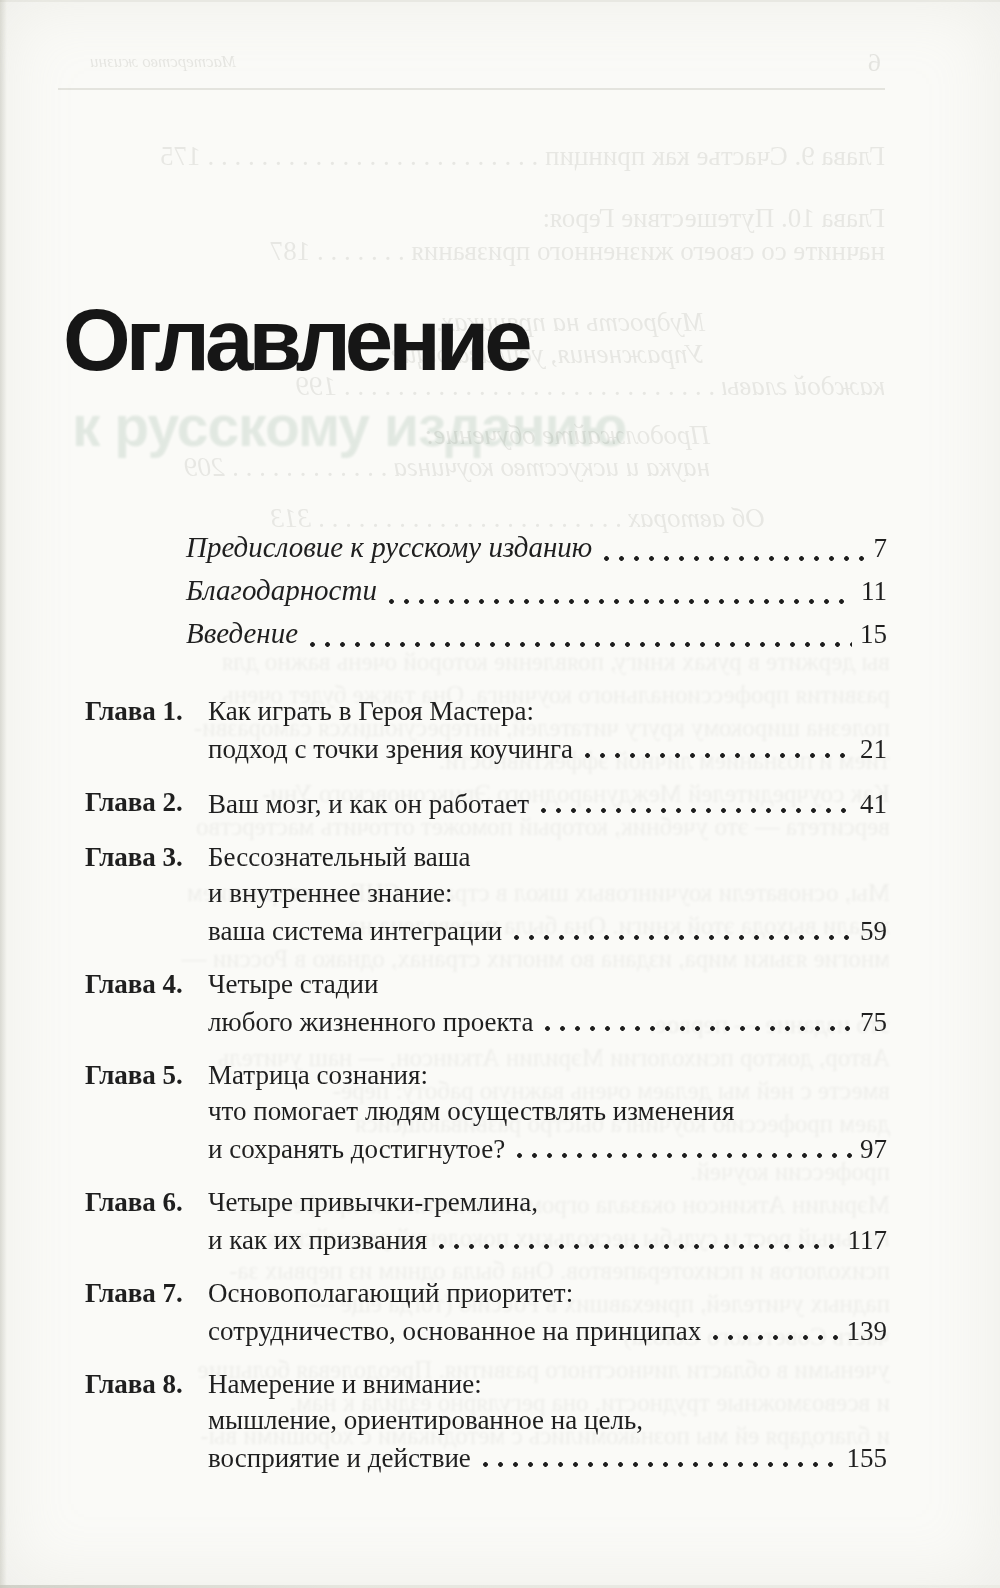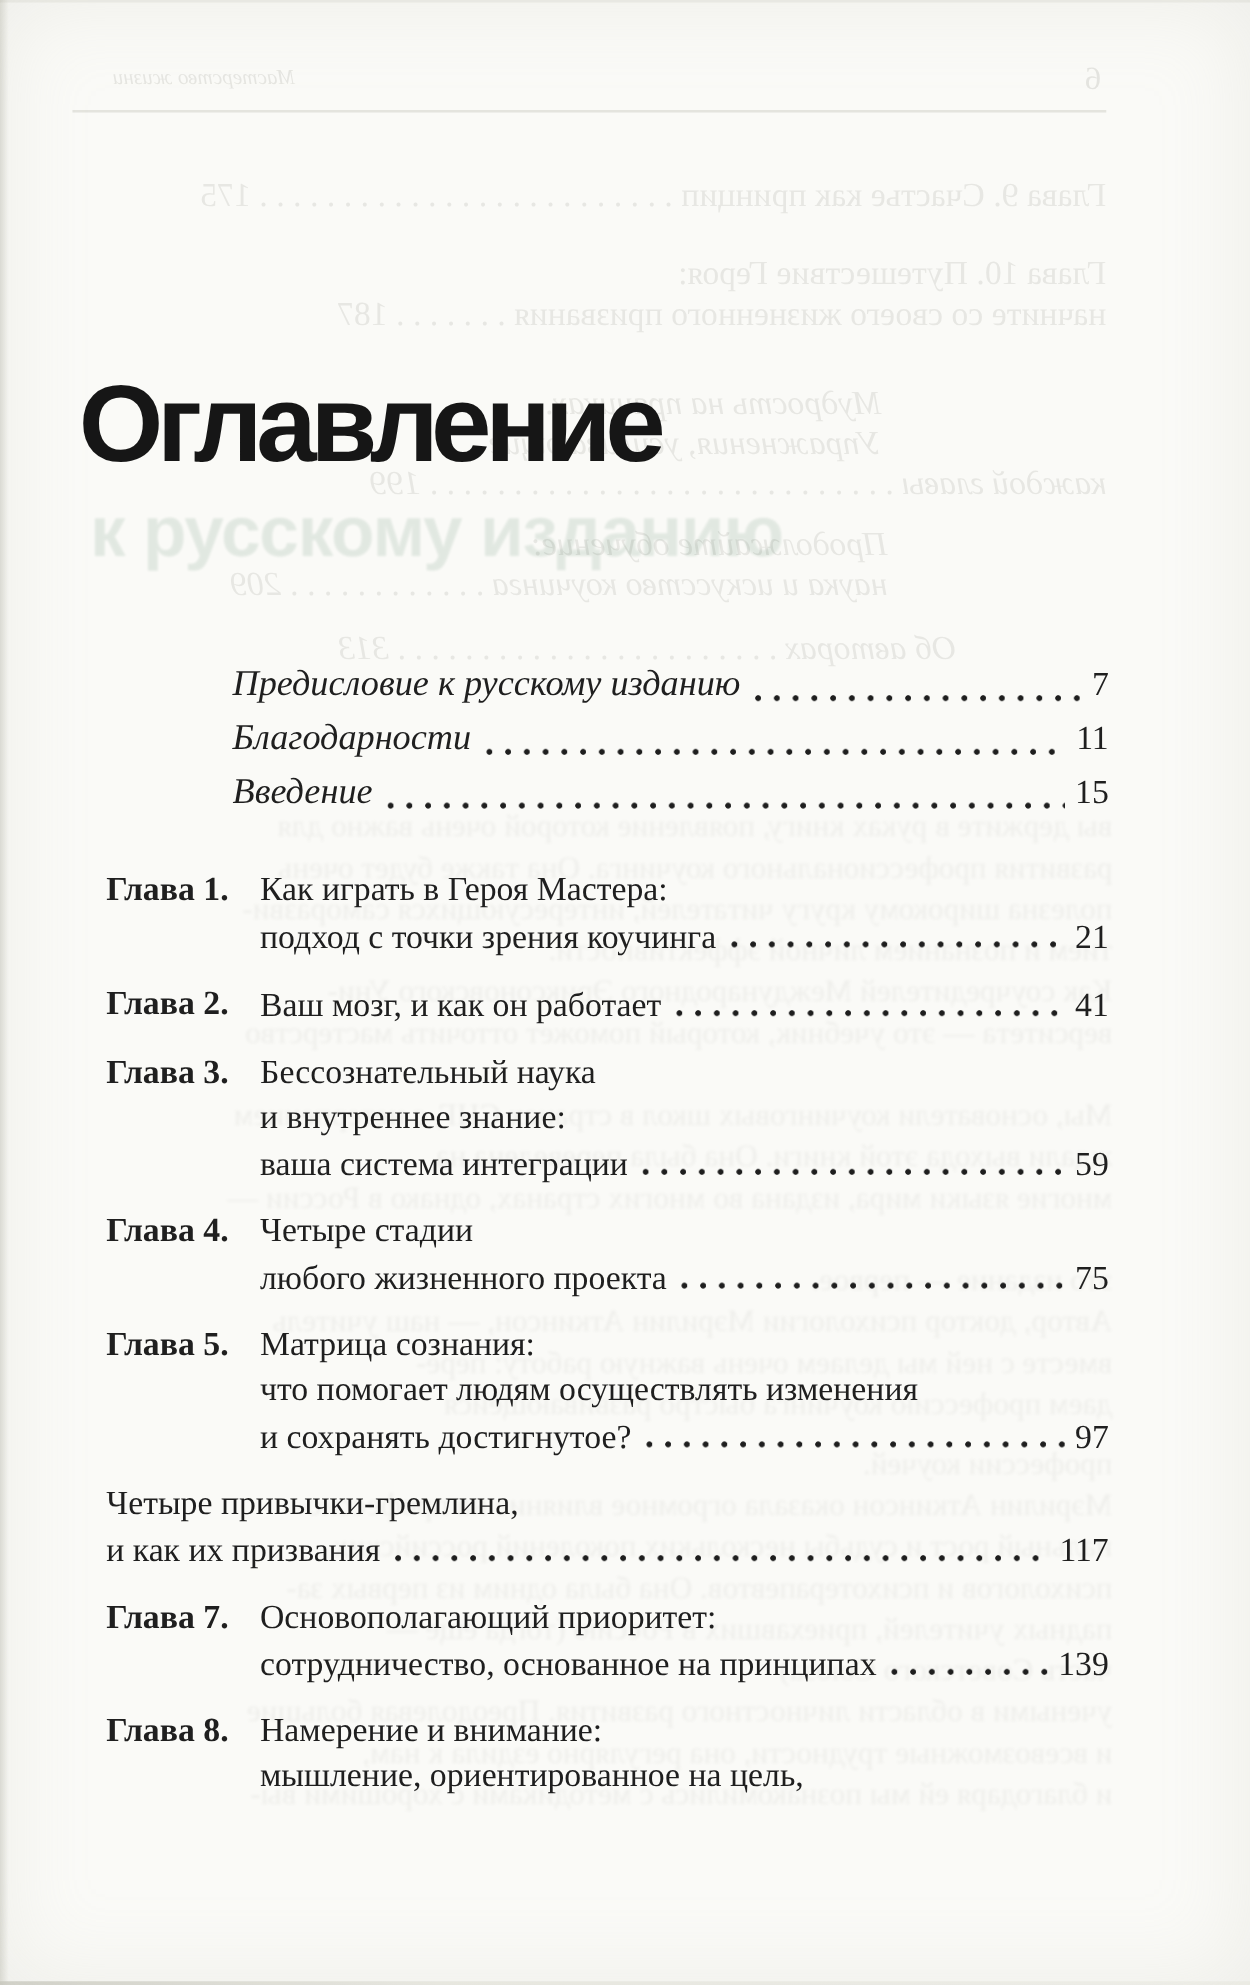"Бессознательный наука" div.ch-line { text: наука -> ваша }
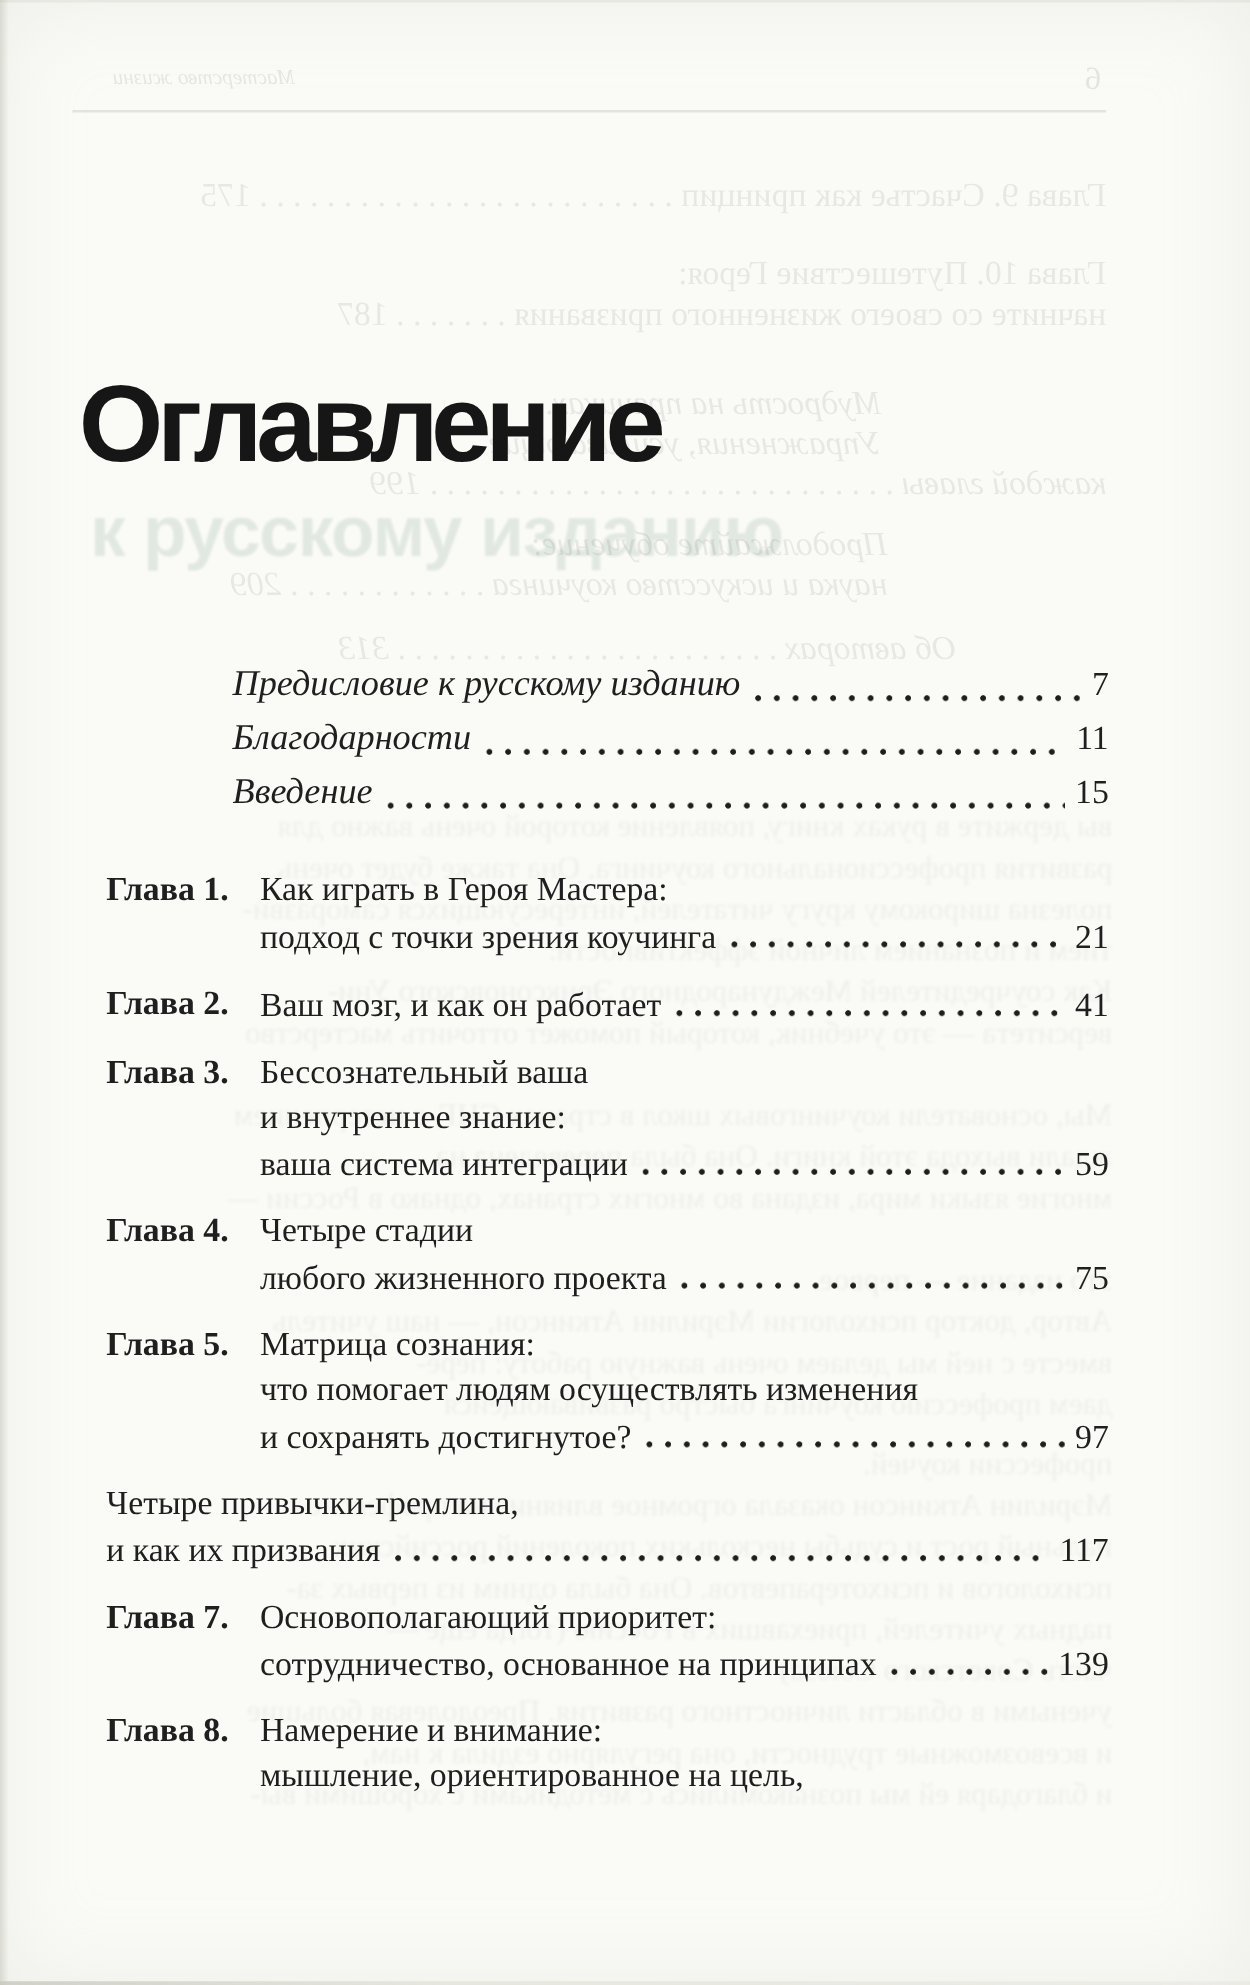"Глава 6." div.ch-label { html: none -> <div>Глава 6.</div> }
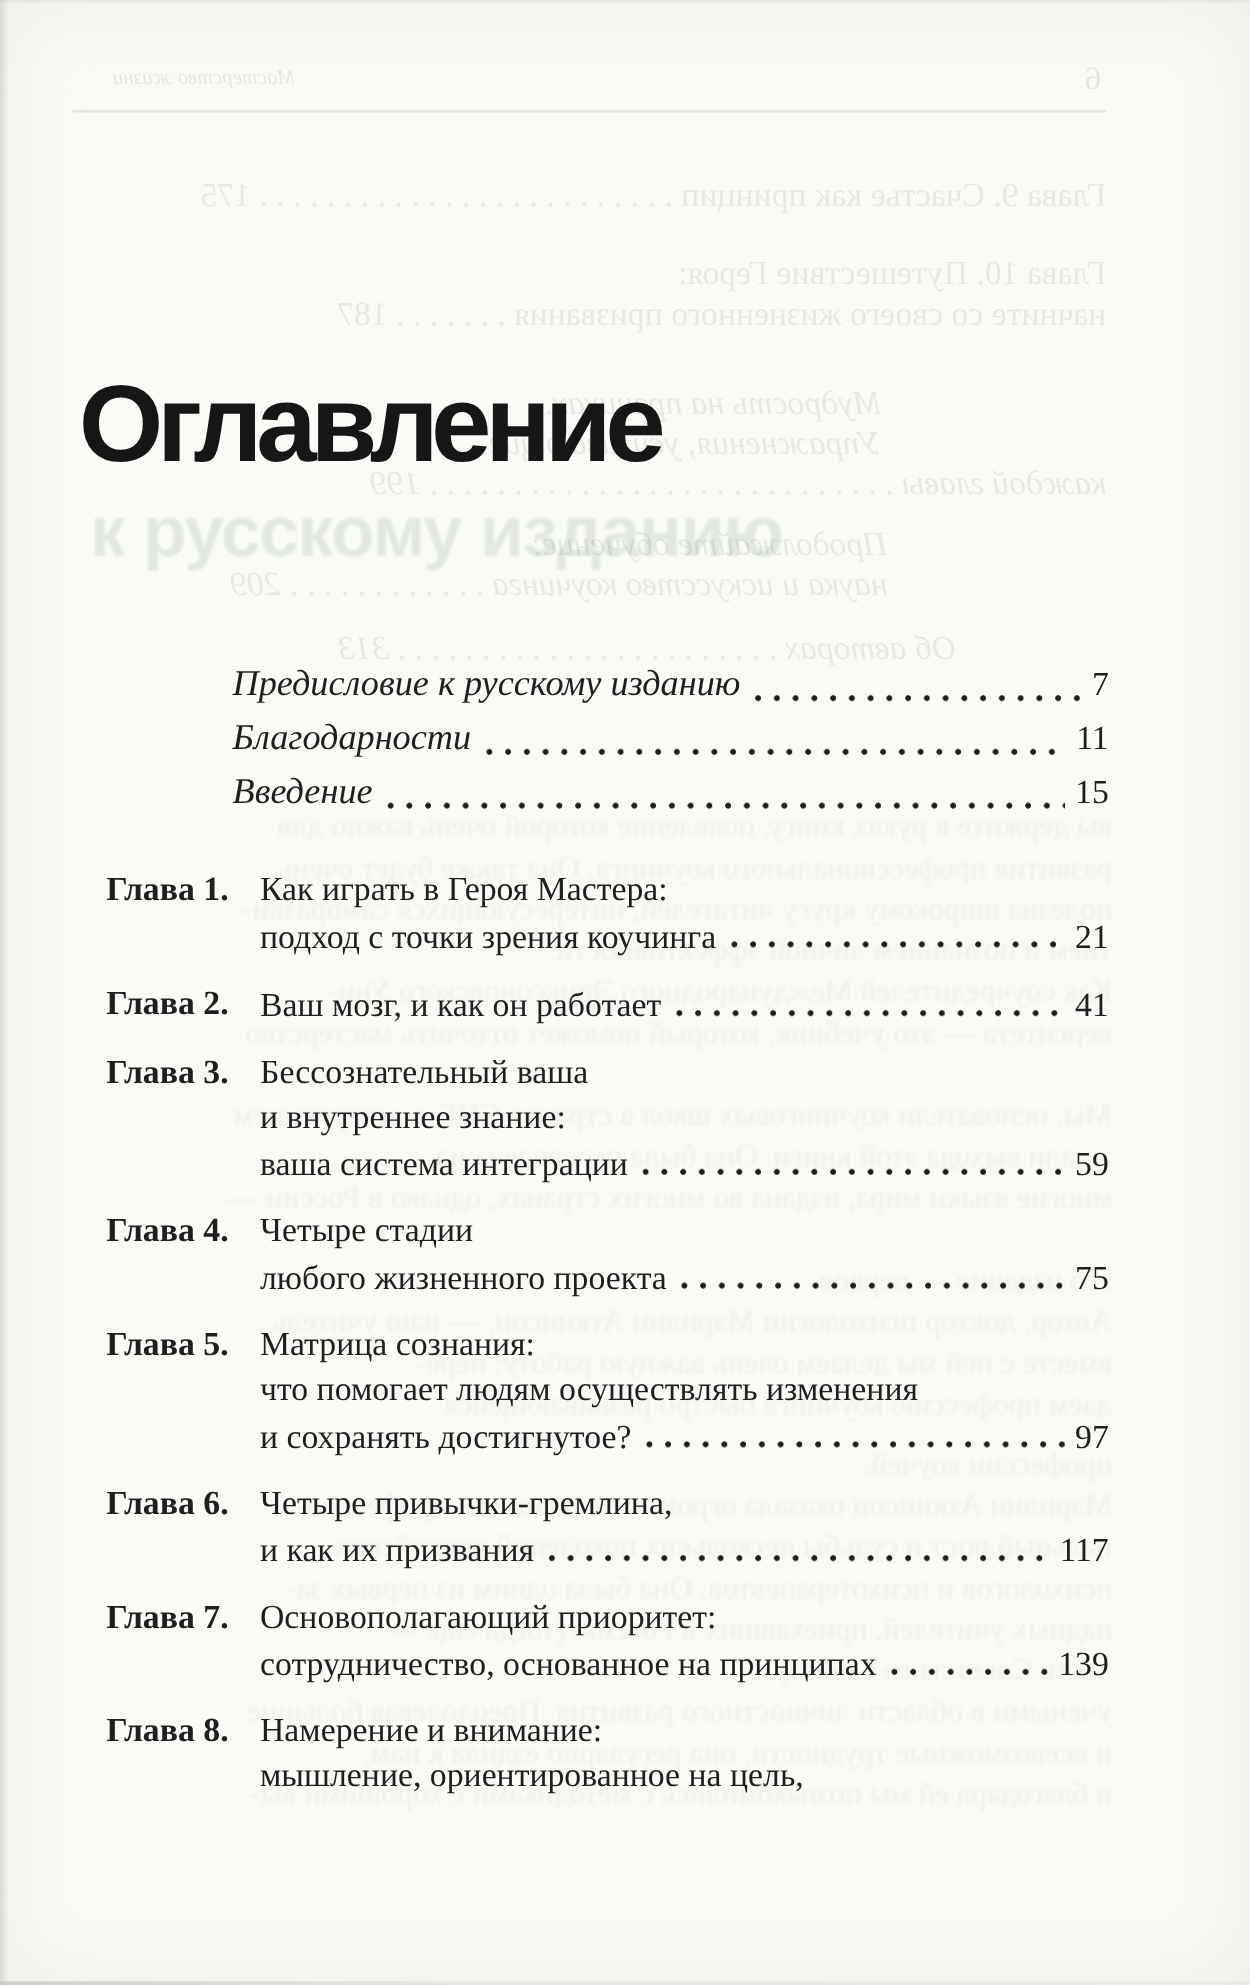"восприятие и действие" div.ch-line { html: none -> <div> <span>восприятие и действие</span> <span></span> <span>155</span> </div> }
